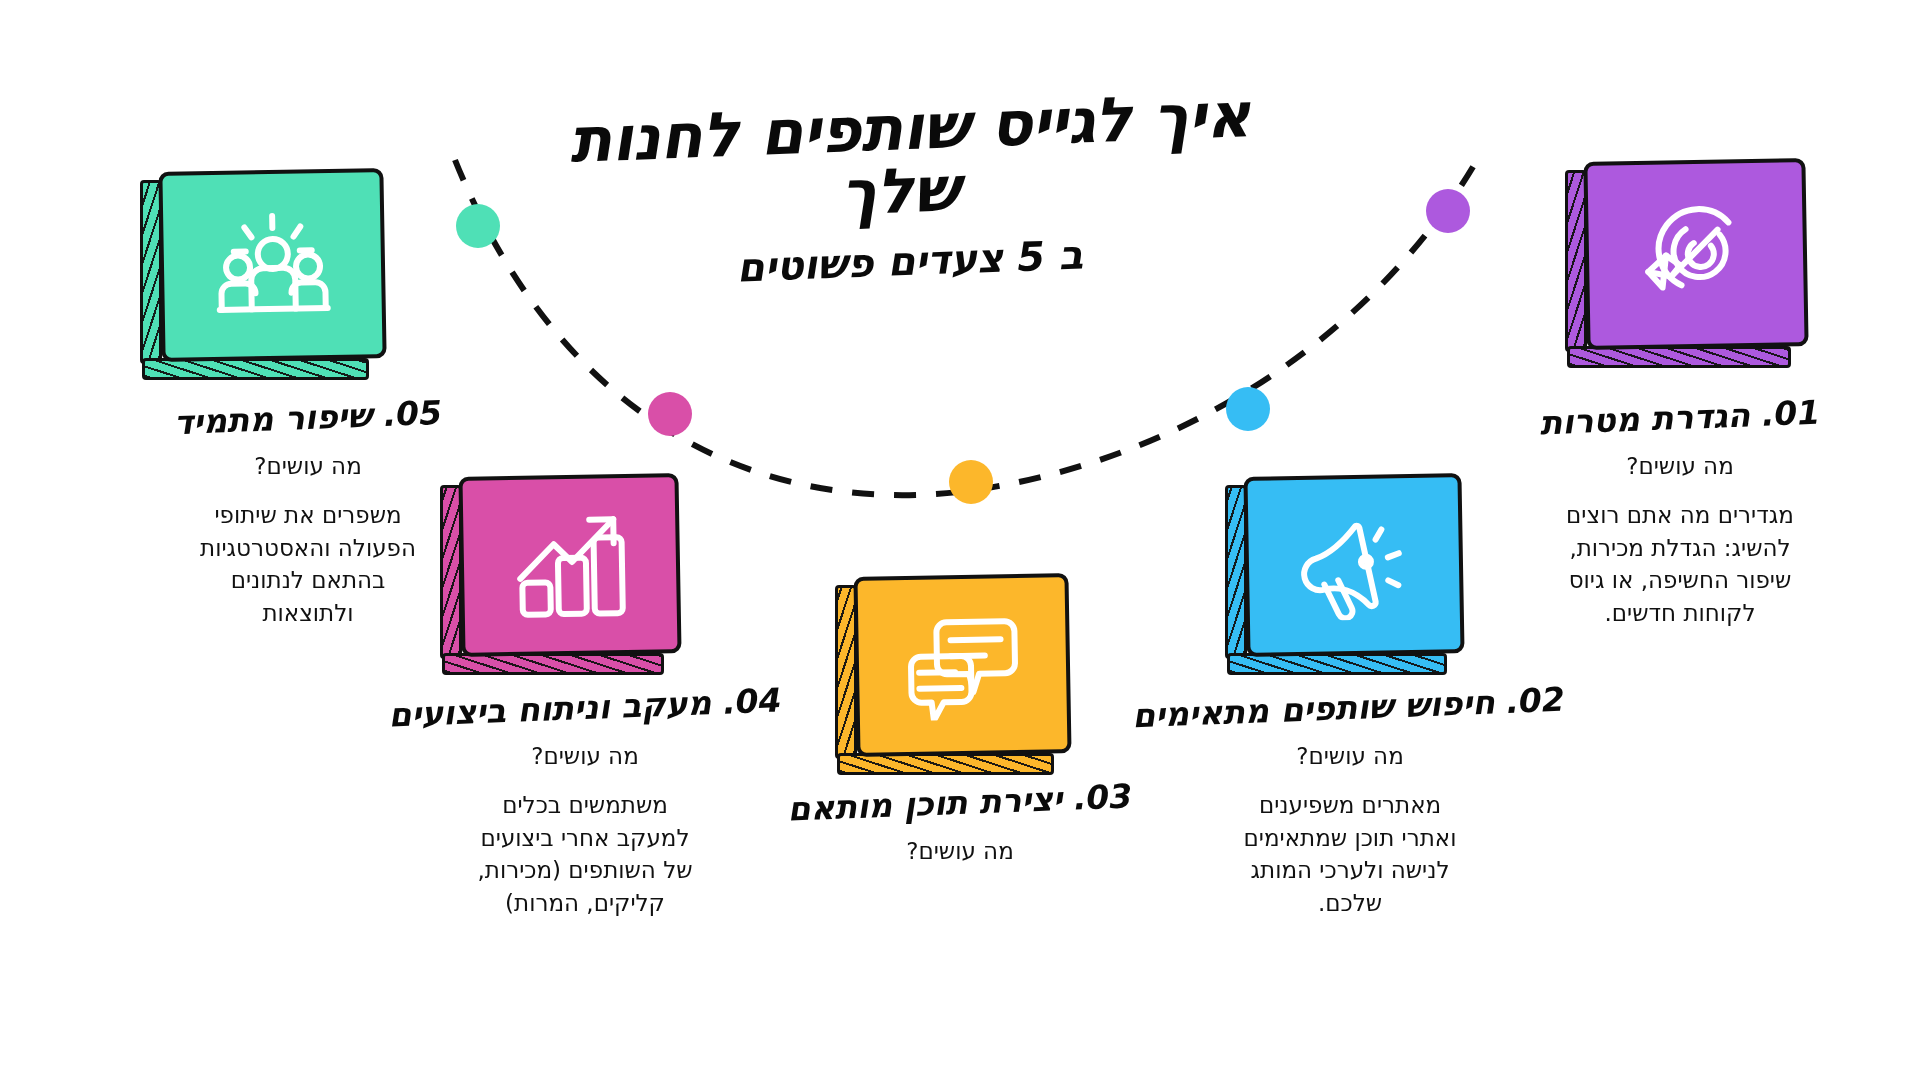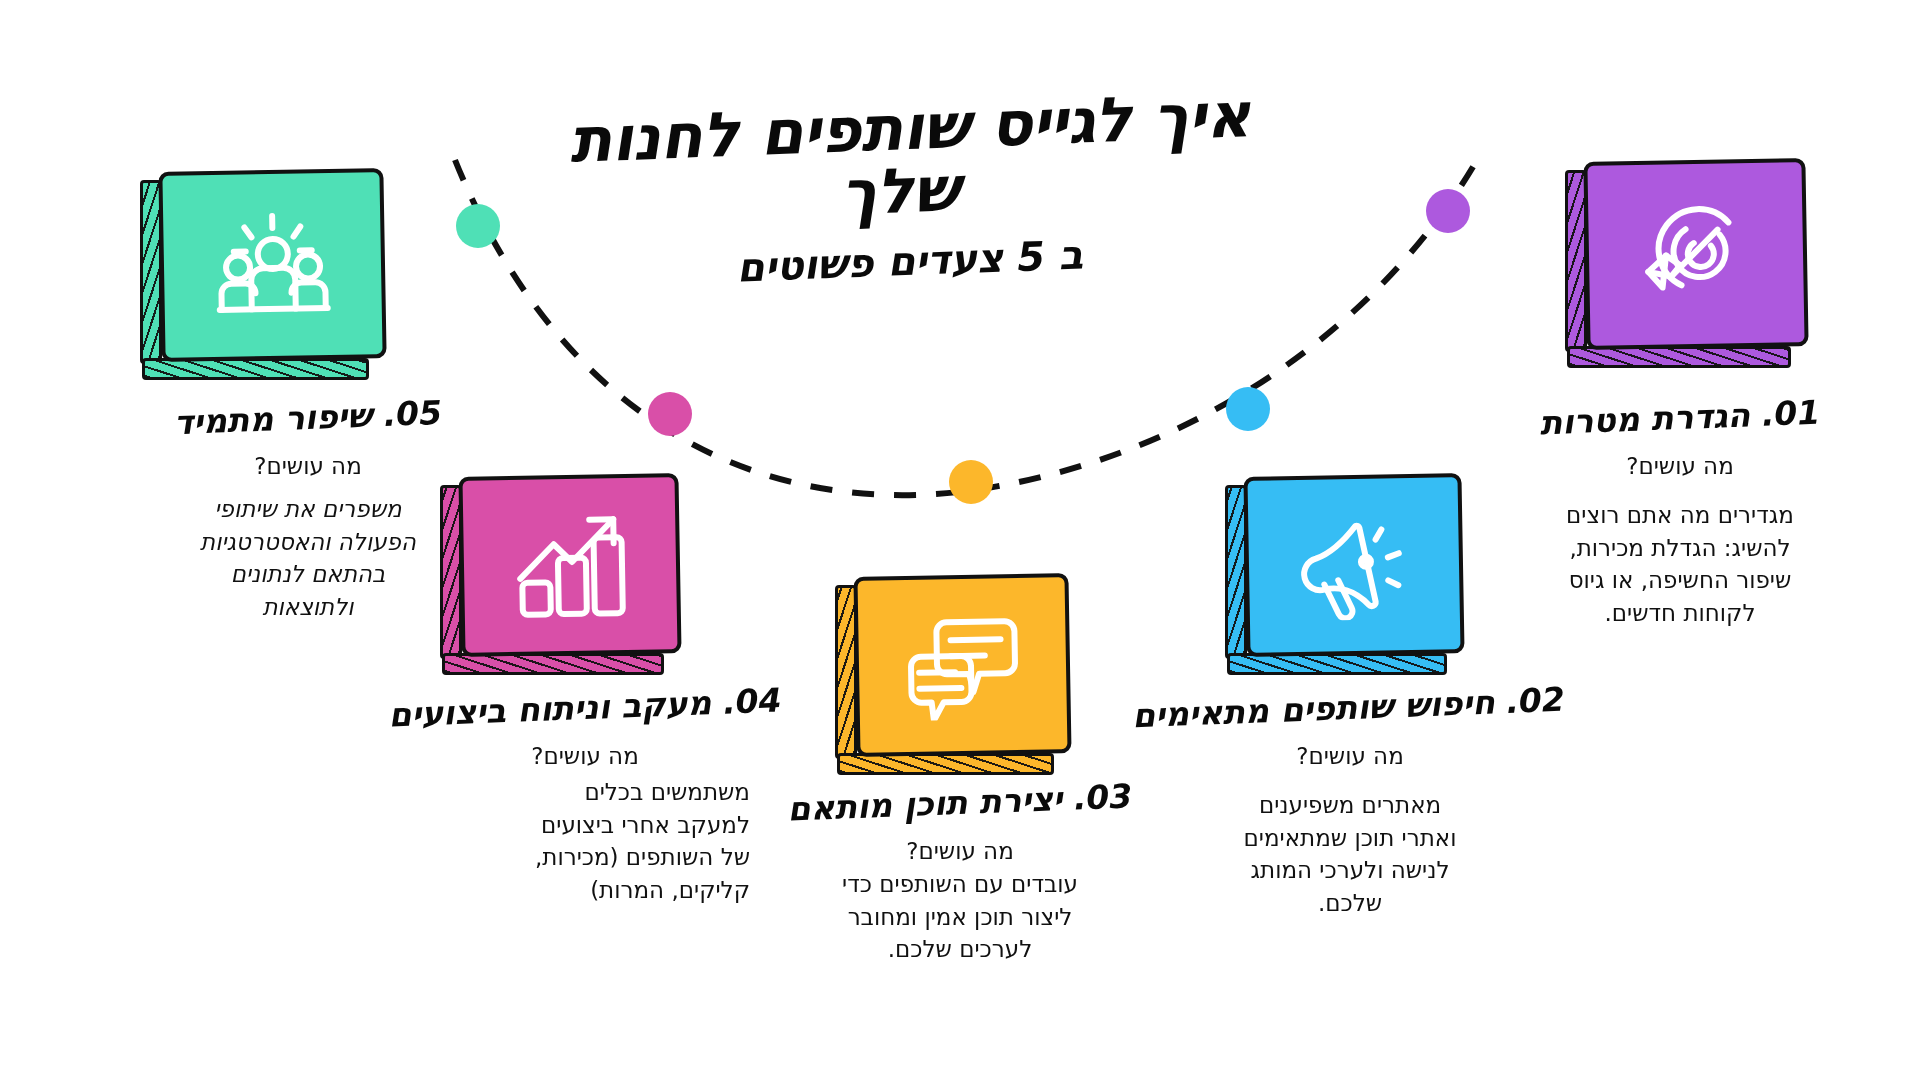"משפרים את שיתופי" div.step-body { font-style: italic -> none; margin-top: 10px -> 16px }
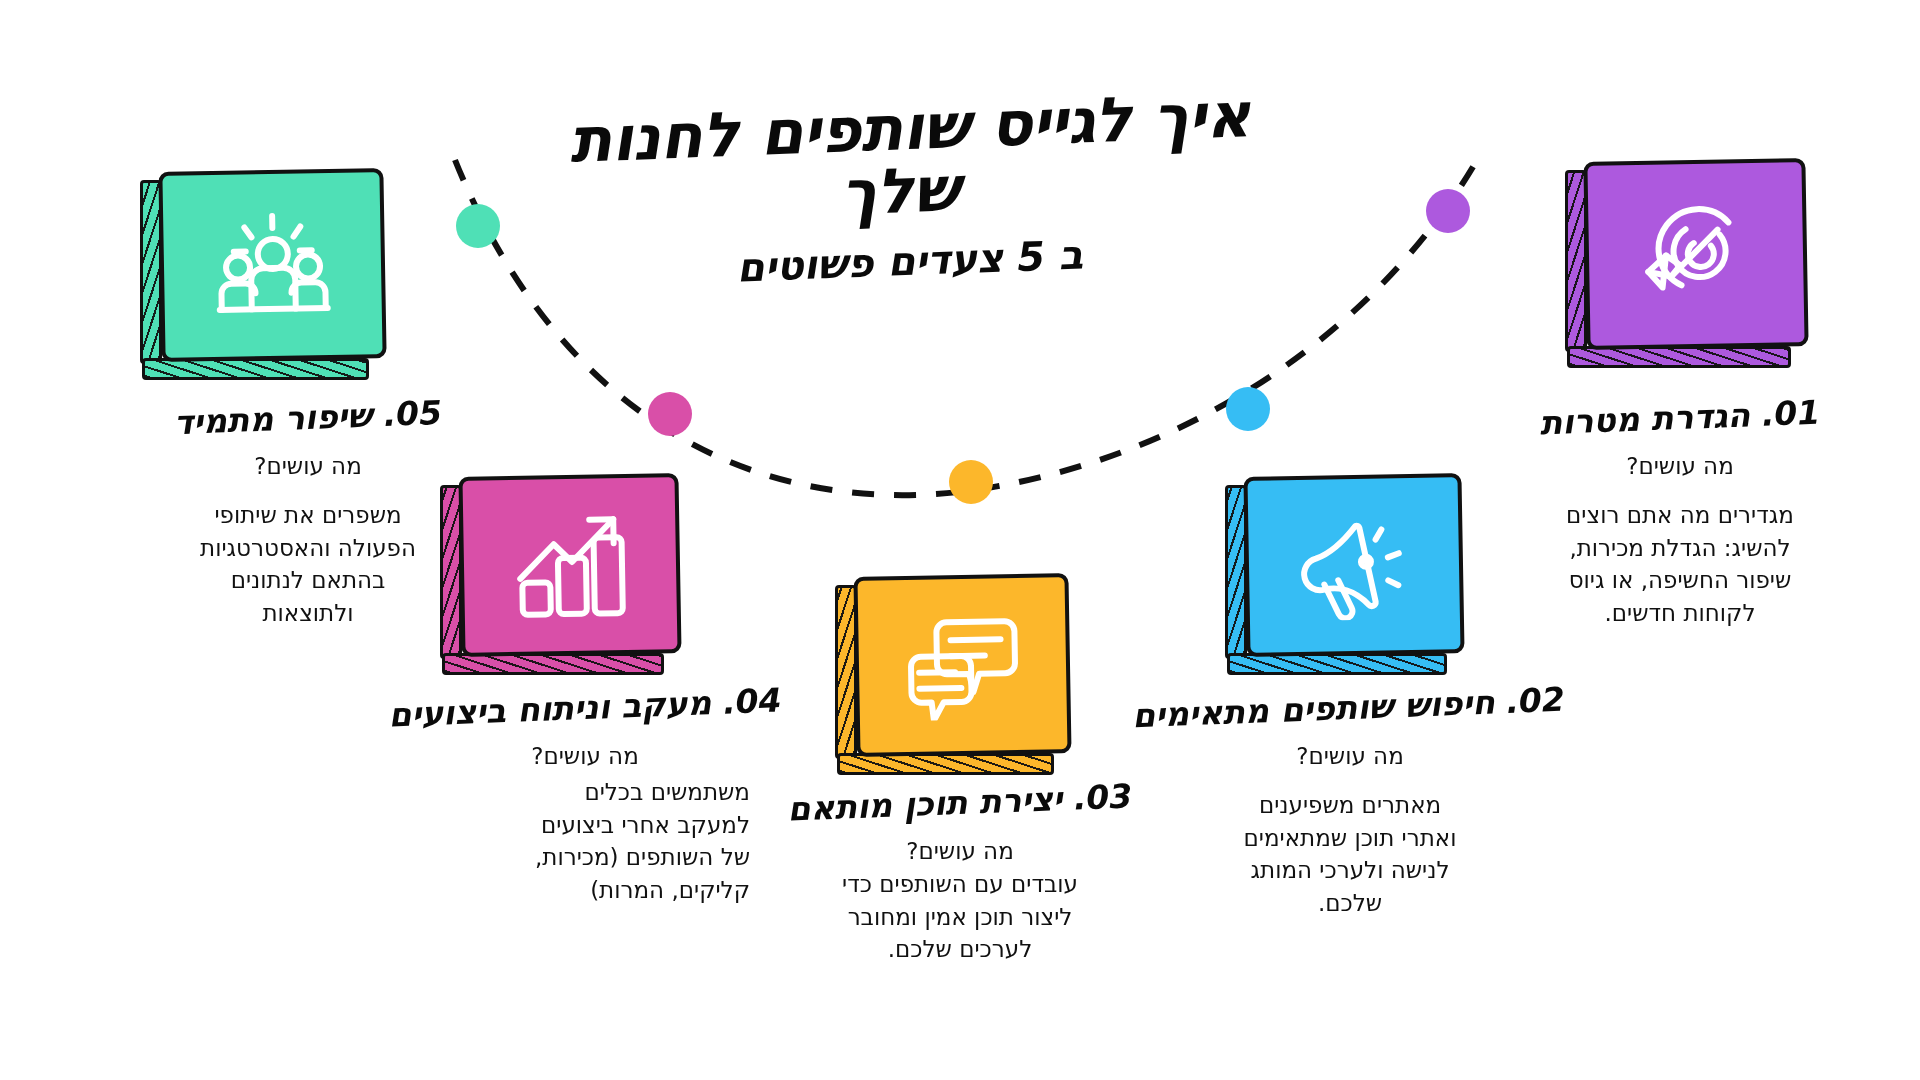"משתמשים בכלים" div.step-body { margin-top: 3px -> 16px; text-align: right -> none }
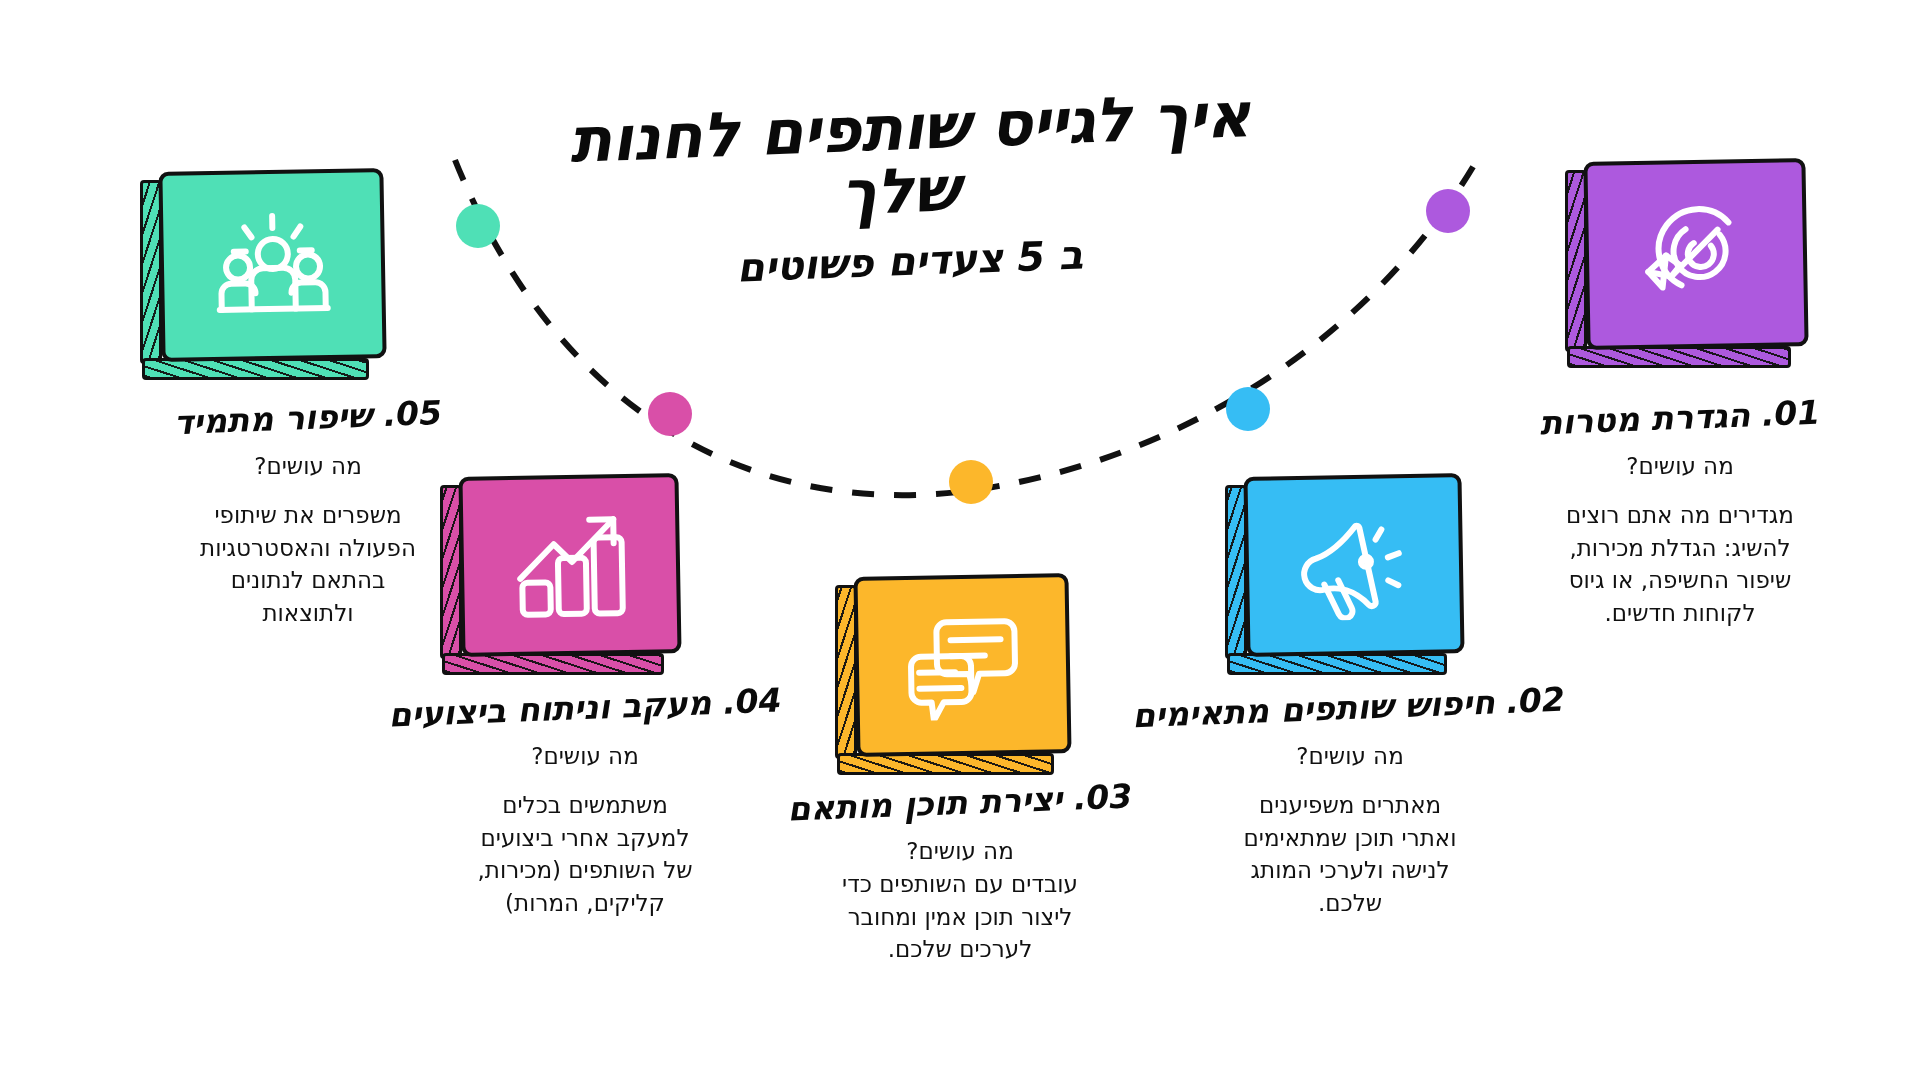"עובדים עם השותפים כדי" div.step-body { html: <div>עובדים עם השותפים כדי ליצור תוכן אמין ומחובר לערכים שלכם.</div> -> none }
